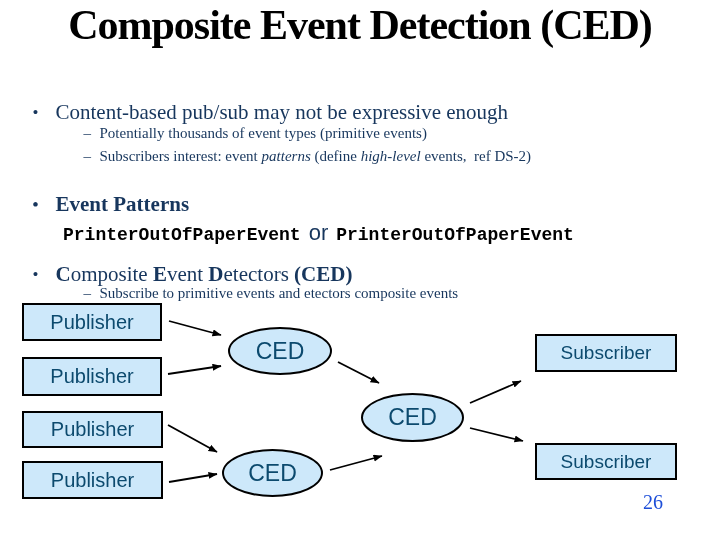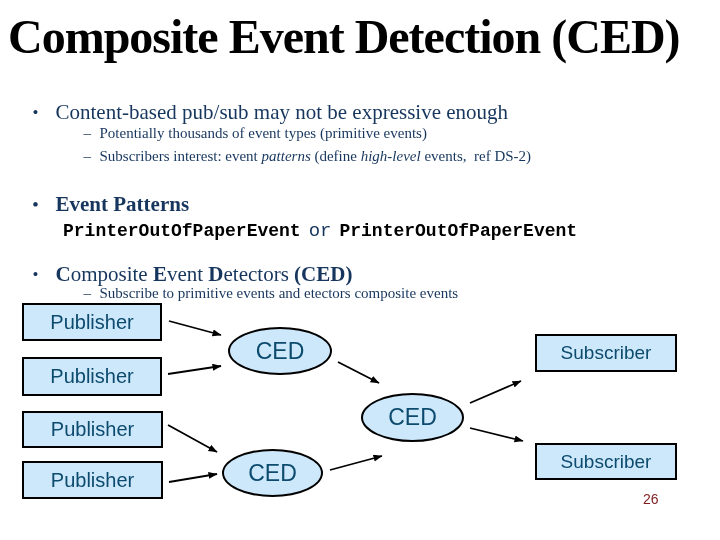"Composite Event Detection (CED)" .title { font-size: 48px -> 42px; margin: 8px -> 0; text-align: left -> center }
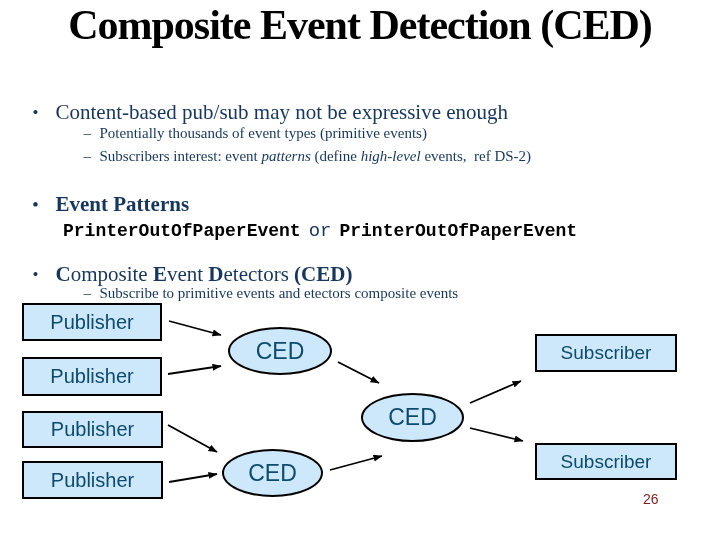"or" .or { font-family: Liberation Mono, monospace -> Liberation Sans, sans-serif; font-size: 19px -> 22px }
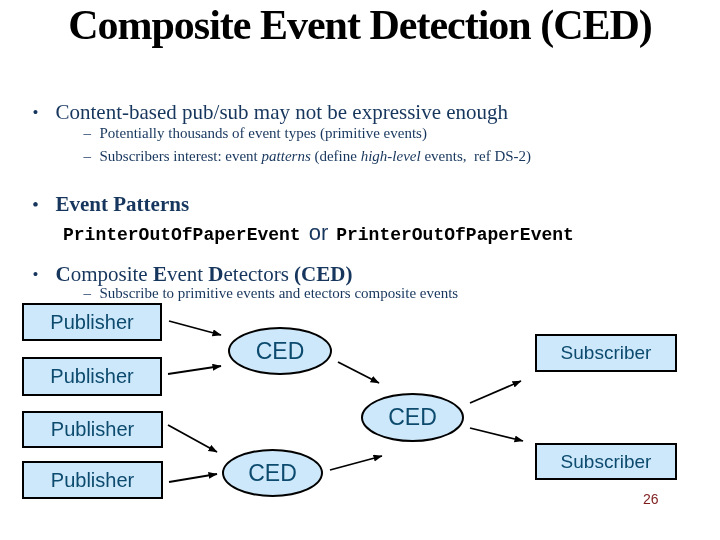"26" .pagenum { color: #7f1d1d -> #1d4ed8; font-family: Liberation Sans, sans-serif -> Liberation Serif, serif; font-size: 14px -> 20px }
